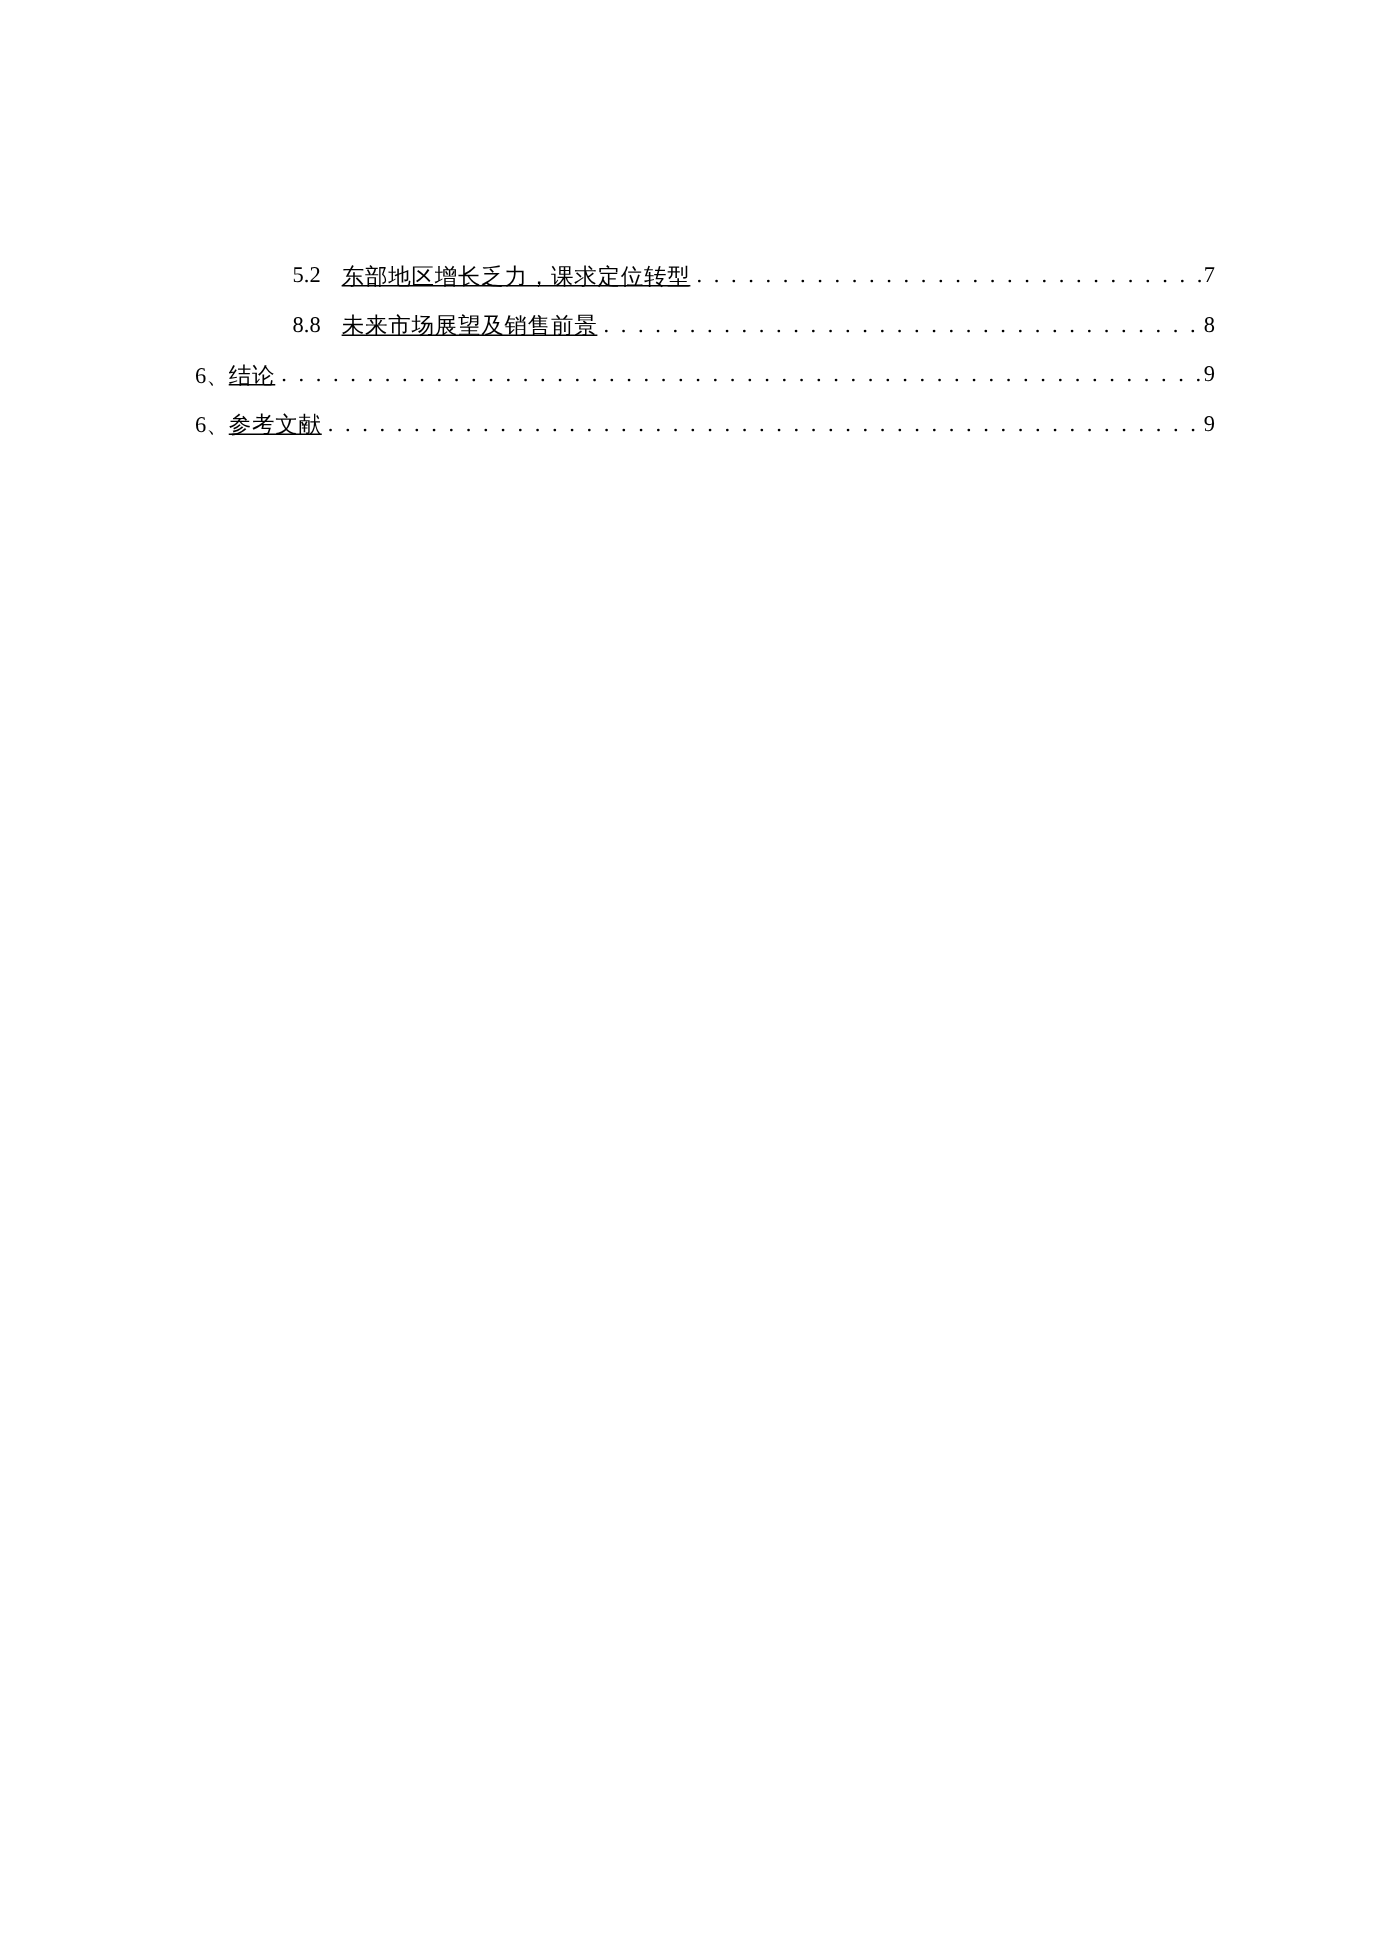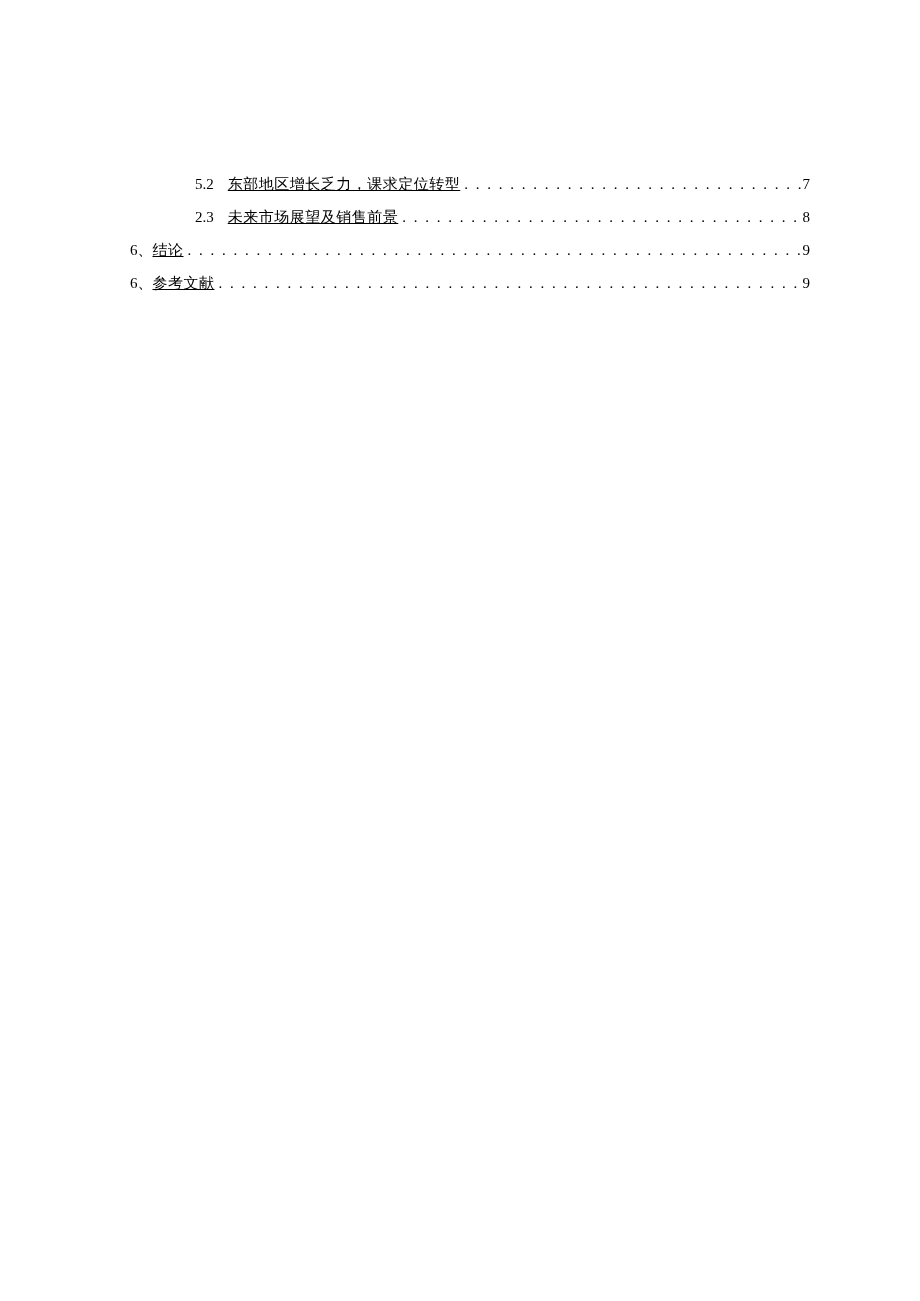"2.3" span.toc-num { text: 2.3 -> 8.8 }
